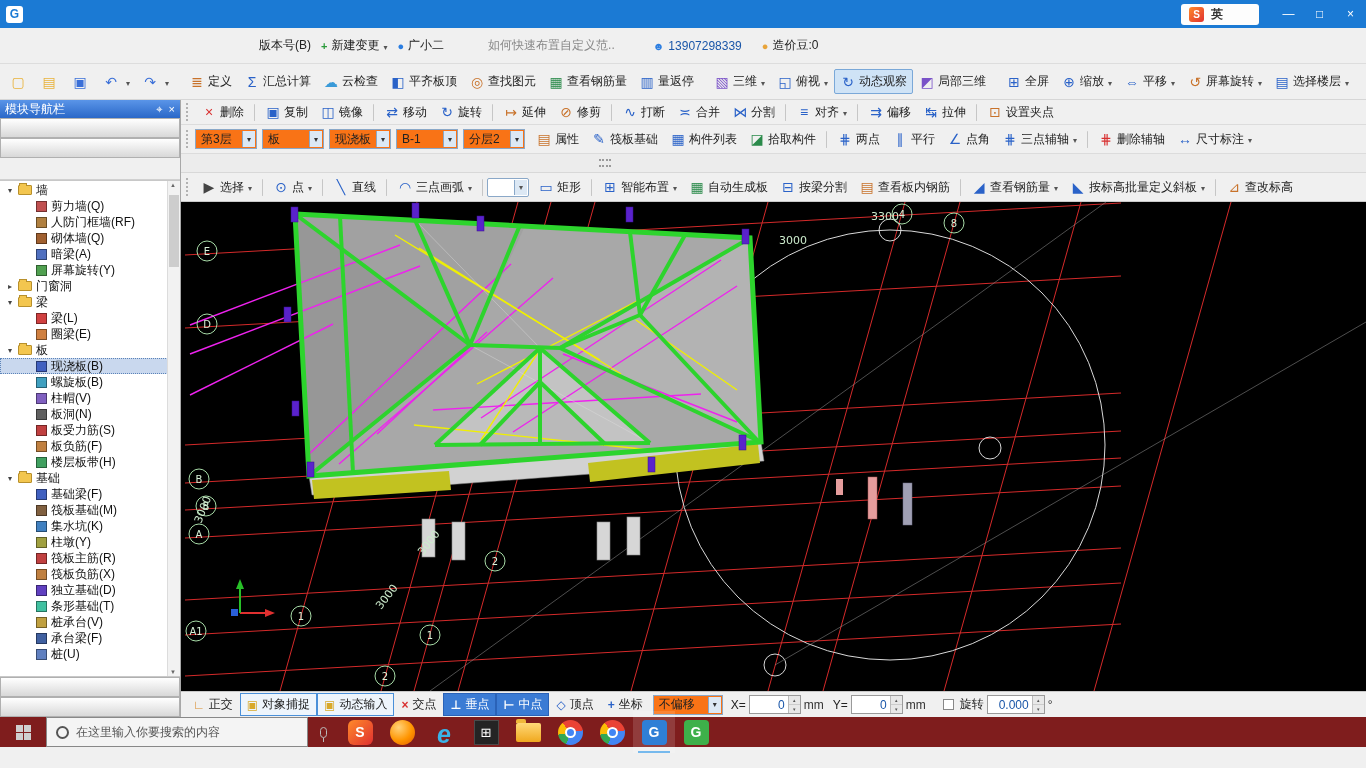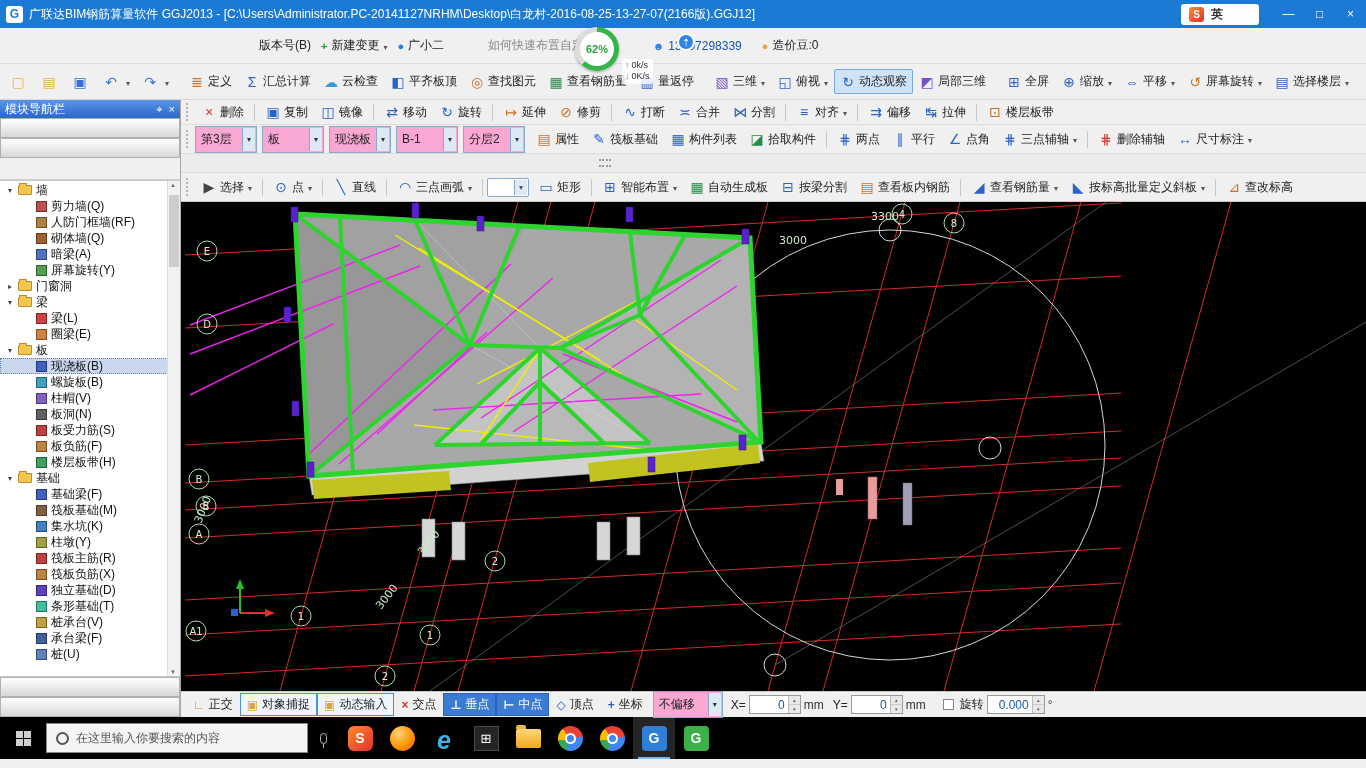"广联达BIM钢筋算量软件 GGJ2013 -" span.wtitle { html: <span>广联达BIM钢筋算量软件 GGJ2013 - [C:\Users\Administrator.PC-20141127NRHM\Desktop\白龙村-2016-08-25-13-27-07(2166版).GGJ12]</span> -> none }
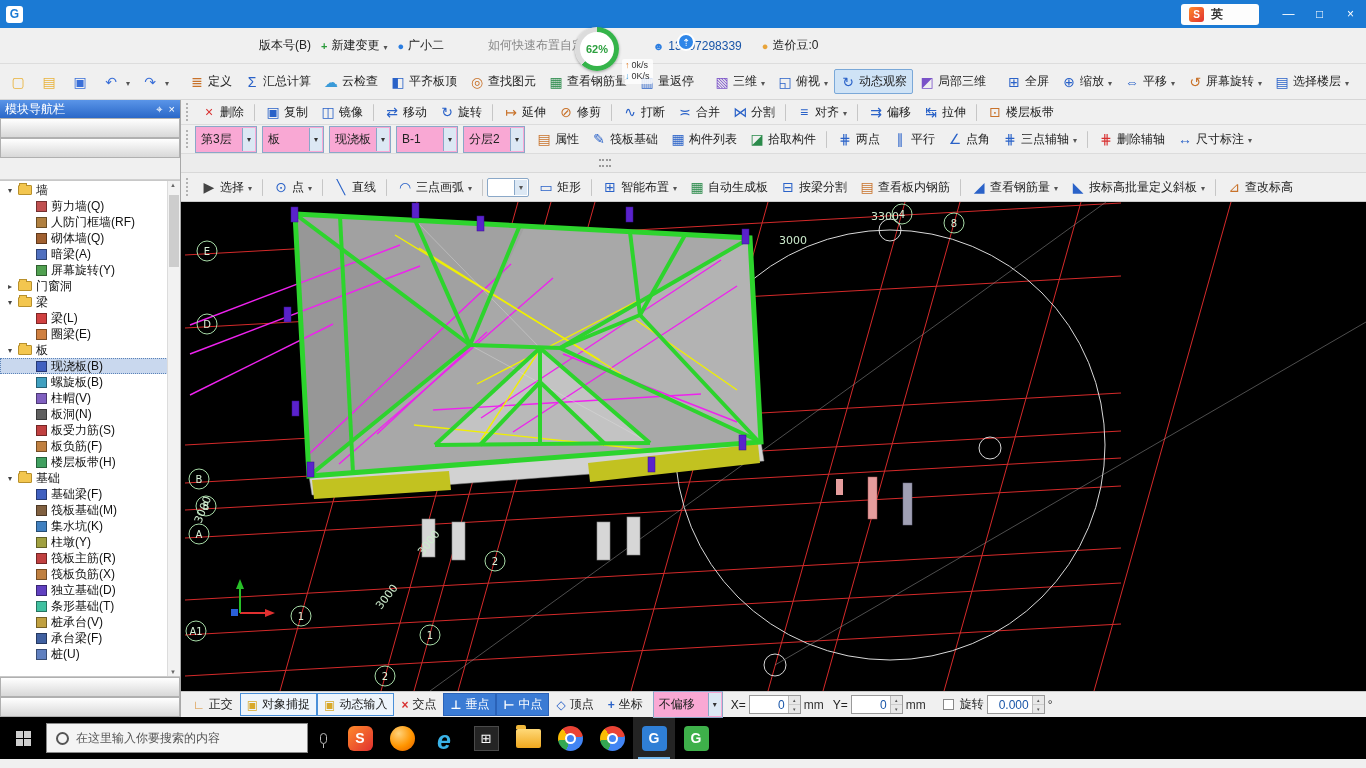"62%" div.overlay62 { html: <div> <div> <span>62%</span> </div> <div> <div><span>↑</span><span>0k/s</span></div> <div><span>↓</span><span>0K/s</span></div> </div> <div> <span>⇡</span> </div> </div> -> none }
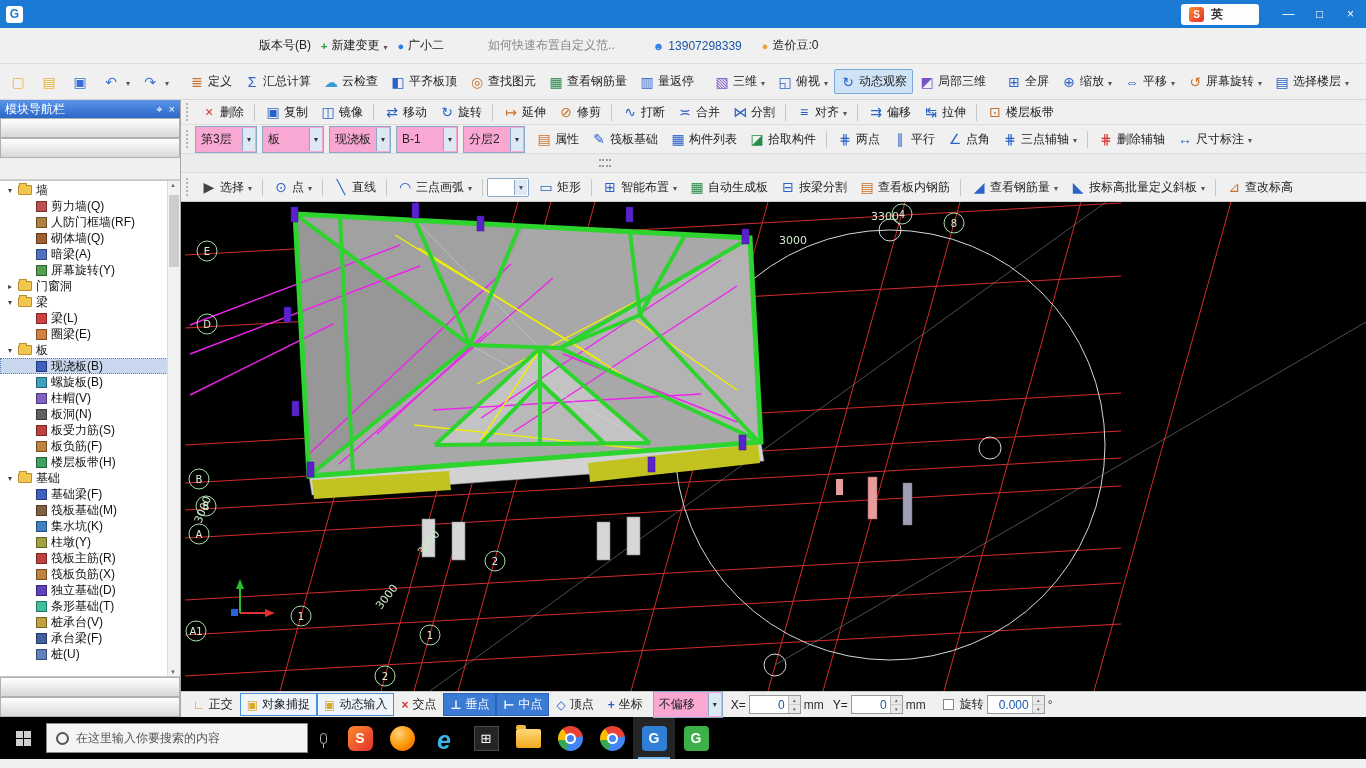"楼层板带" span.lb { text: 楼层板带 -> 设置夹点 }
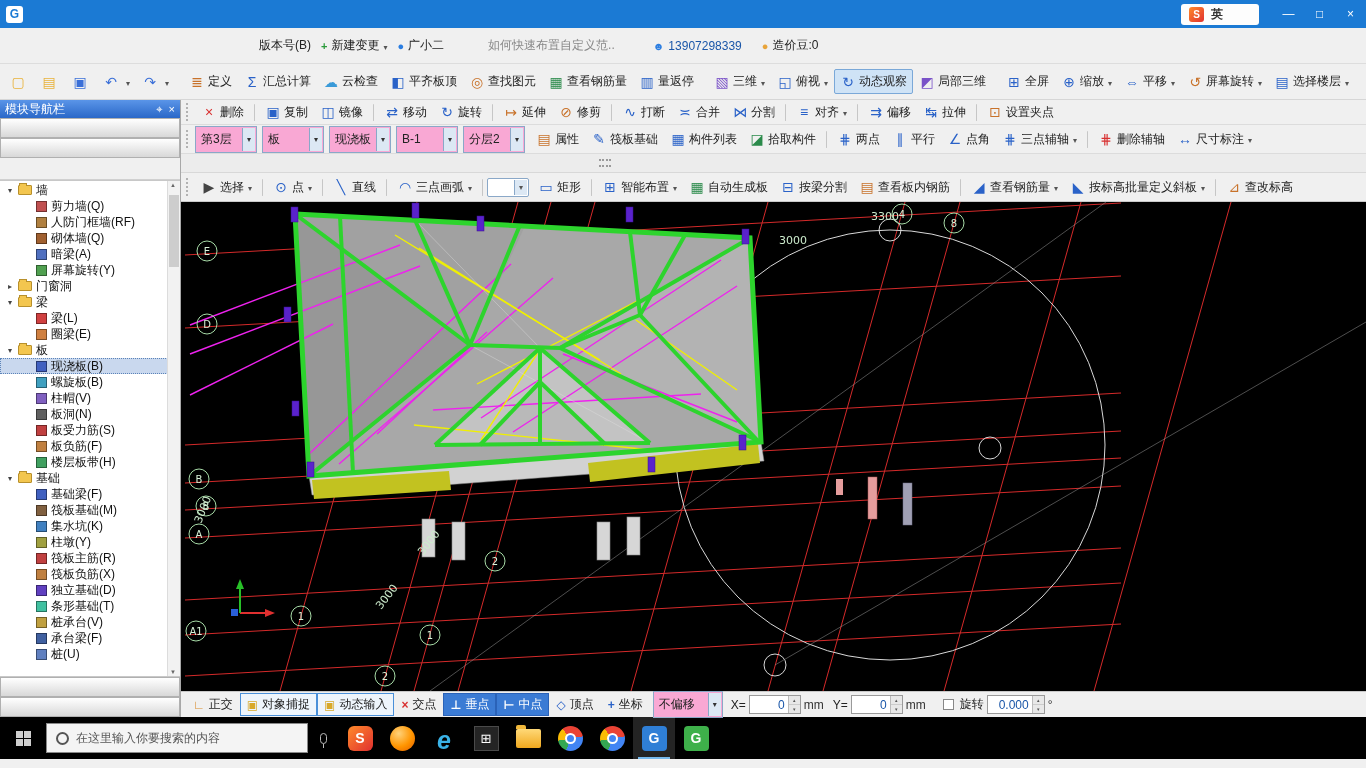"第3层" .combo { background: #f9a8d4 -> #f97316; height: 27px -> 20px }
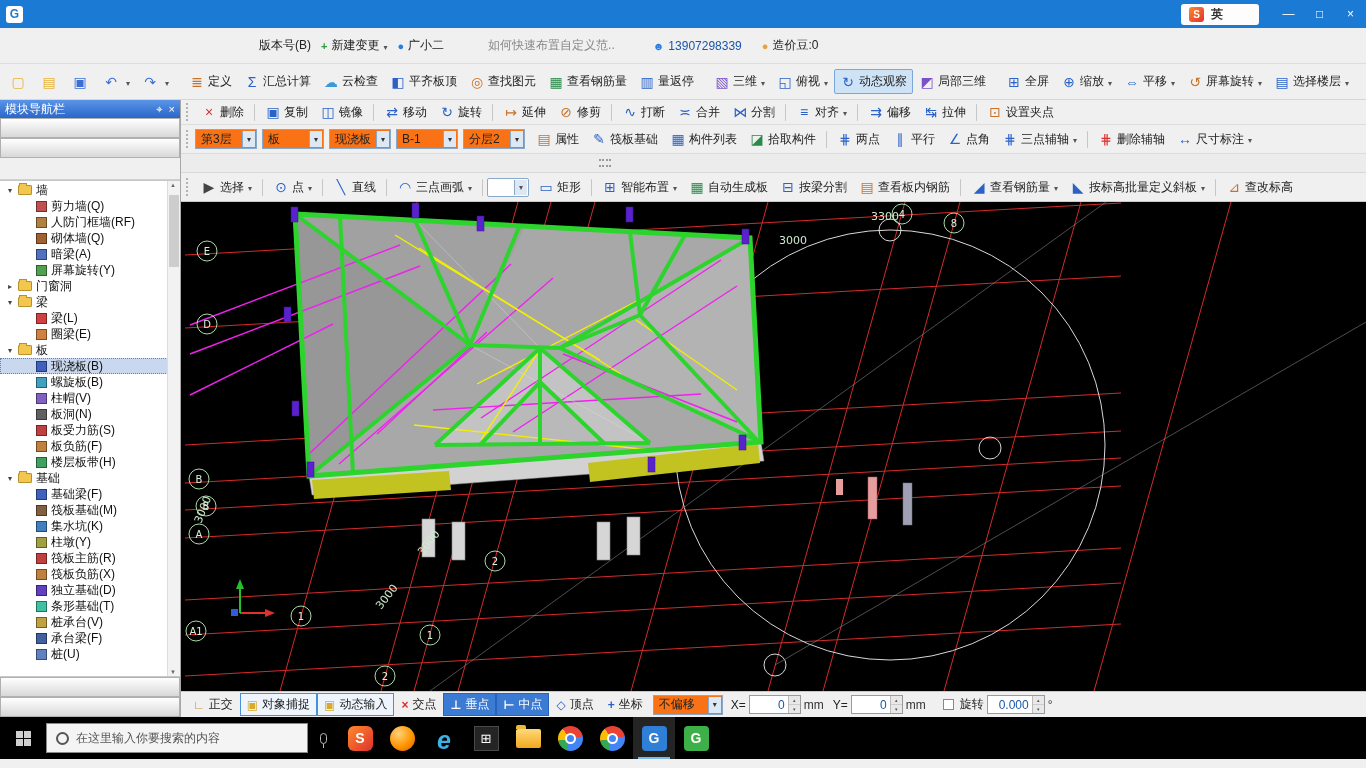"在这里输入你要搜索的内容" .taskbar { background: #000000 -> #7f1d1d; height: 42px -> 30px }
